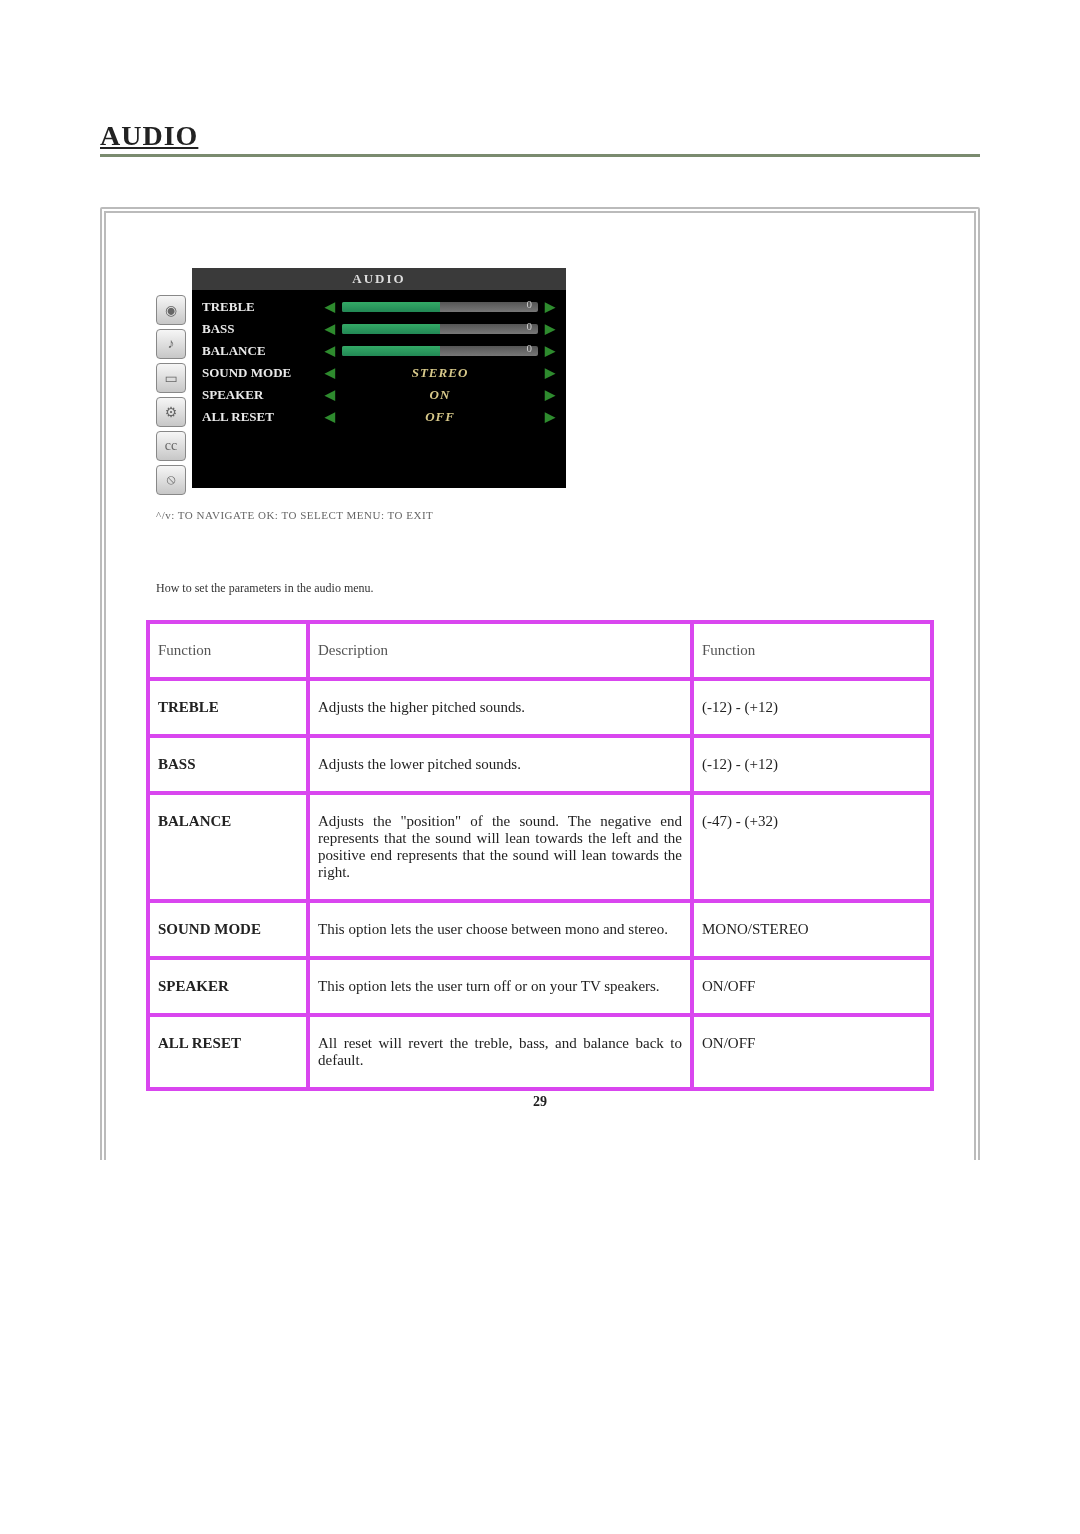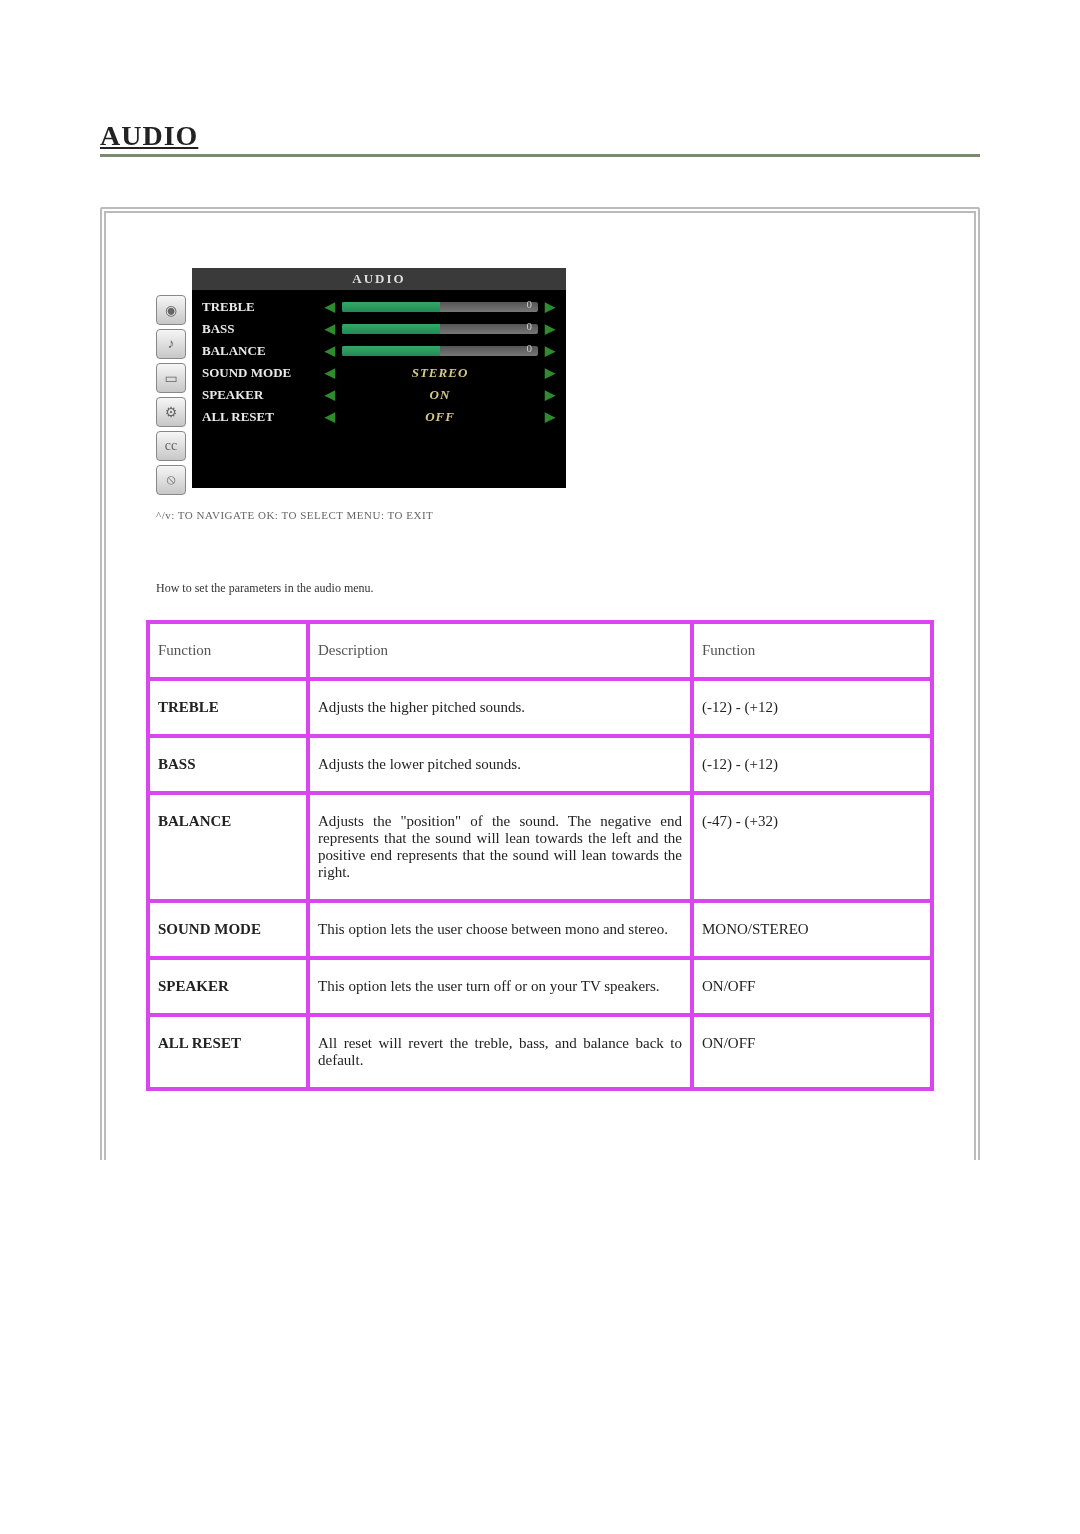"29" div.page-number { html: none -> <div>29</div> }
